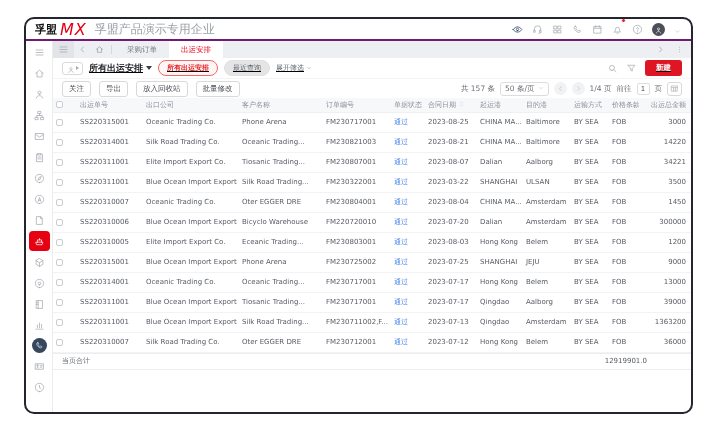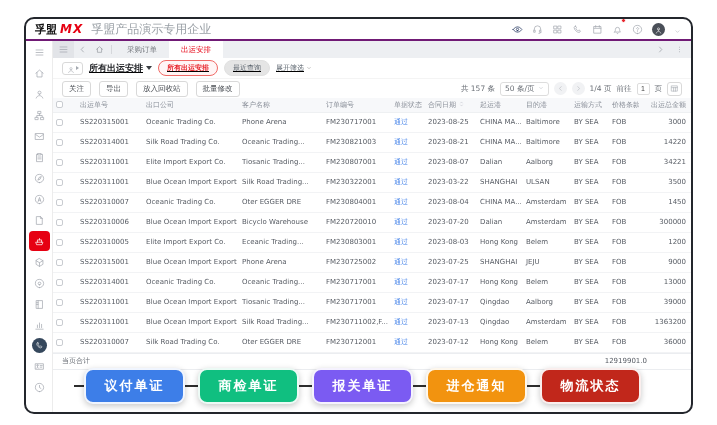"MX" .logo-mx { font-size: 12px -> 16px; font-weight: 700 -> 400 }
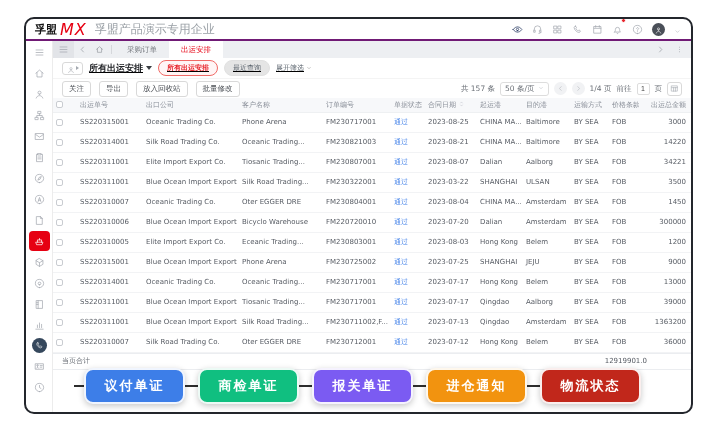"新建" div.f-right { html: none -> <div> <span><svg> <path></path> </svg></span> <span><svg> <path></path> </svg></span> <button>新建</button> </div> }
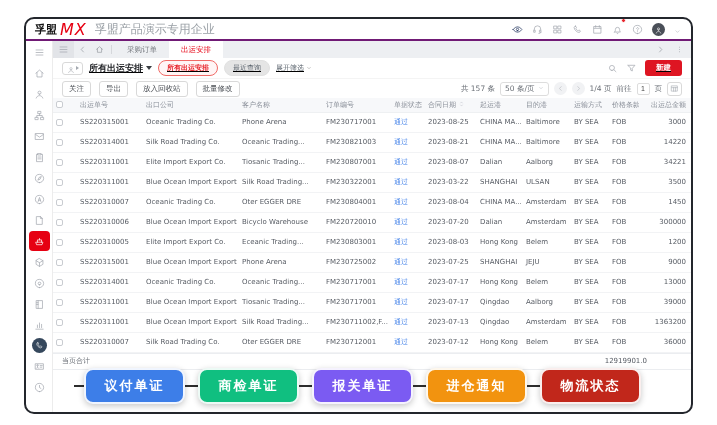"议付单证" div.flow { html: <div> <span></span> <div>议付单证</div> <span></span> <div>商检单证</div> <span></span> <div>报关单证</div> <span></span> <div>进仓通知</div> <span></span> <div>物流状态</div> </div> -> none }
